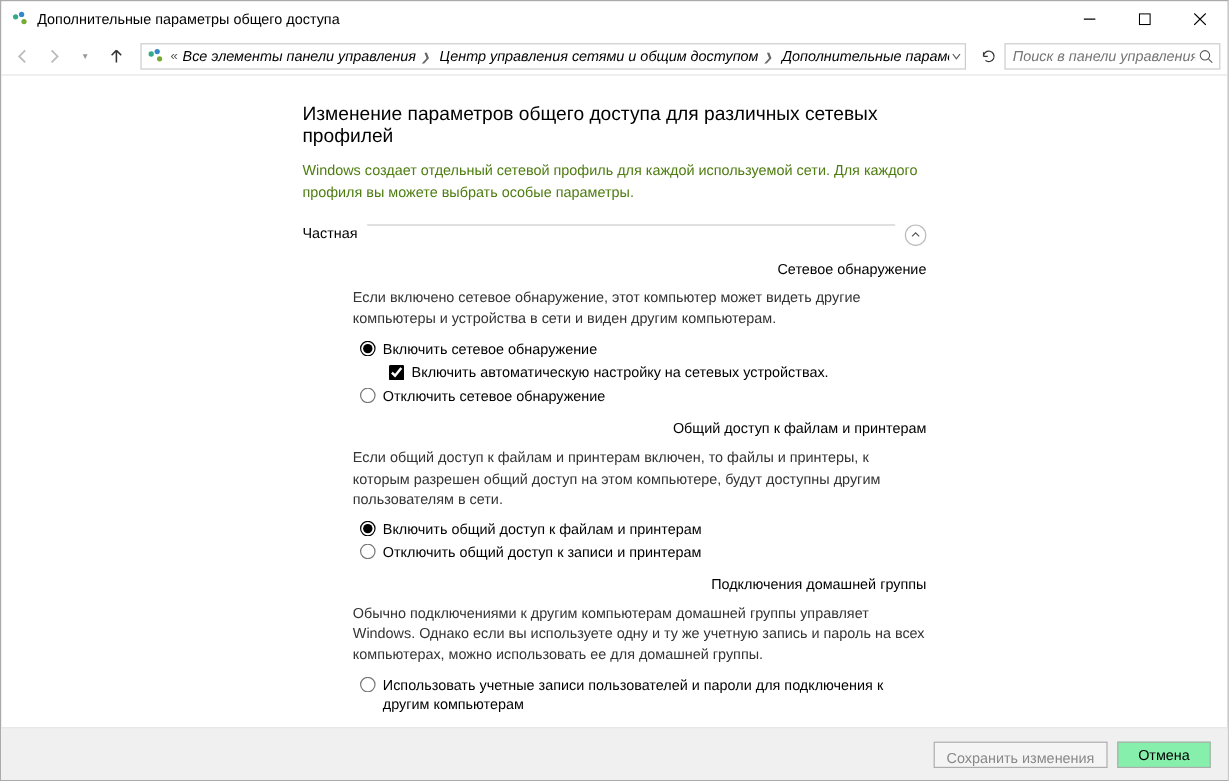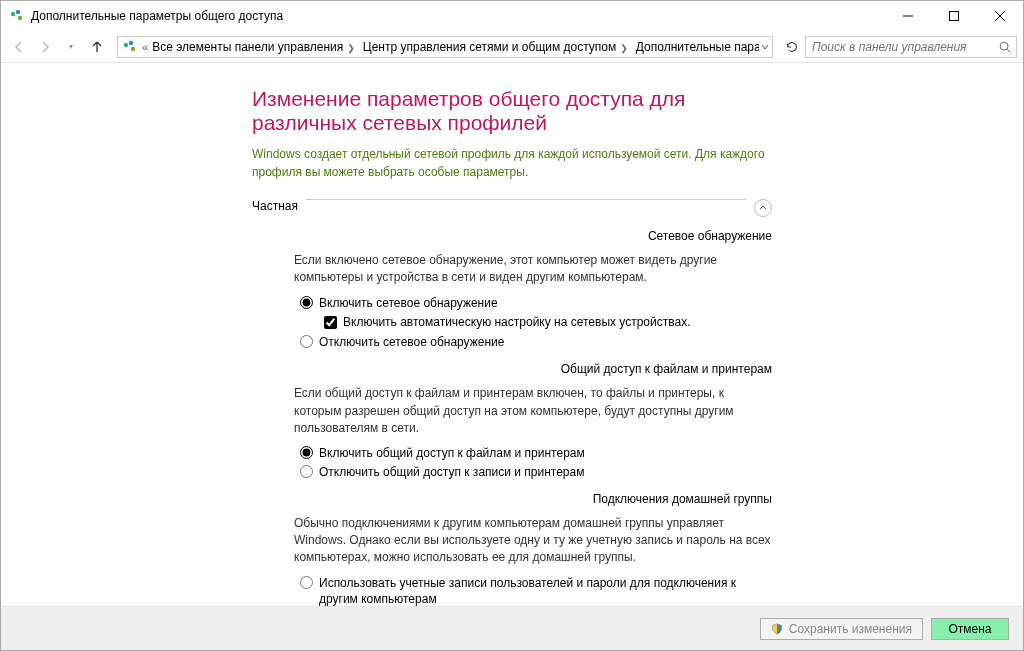"Все элементы панели управления ❯" .crumb { font-style: none -> italic }
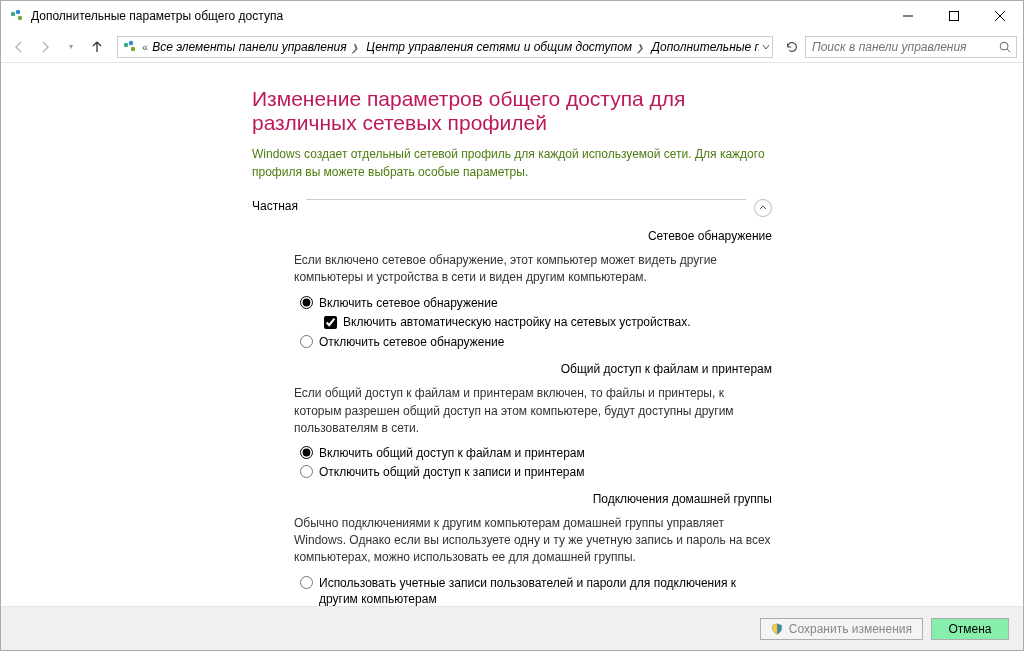"Поиск в панели управления" .searchbox { width: 212px -> 180px }
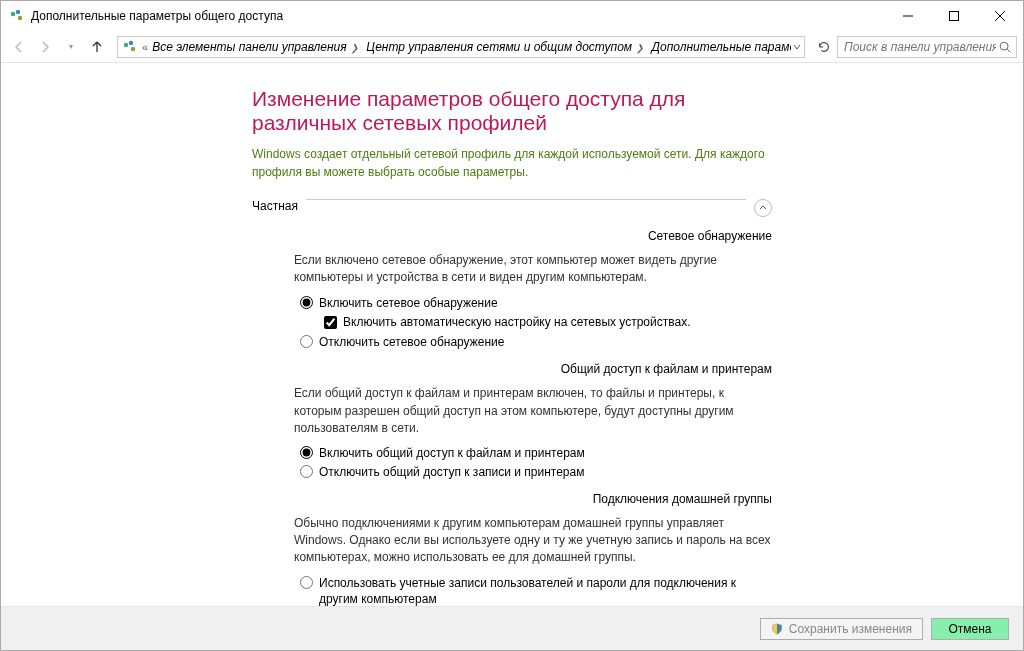"Изменение параметров общего доступа для" h2.page-title { color: #be185d -> #000000; font-size: 21px -> 16px }
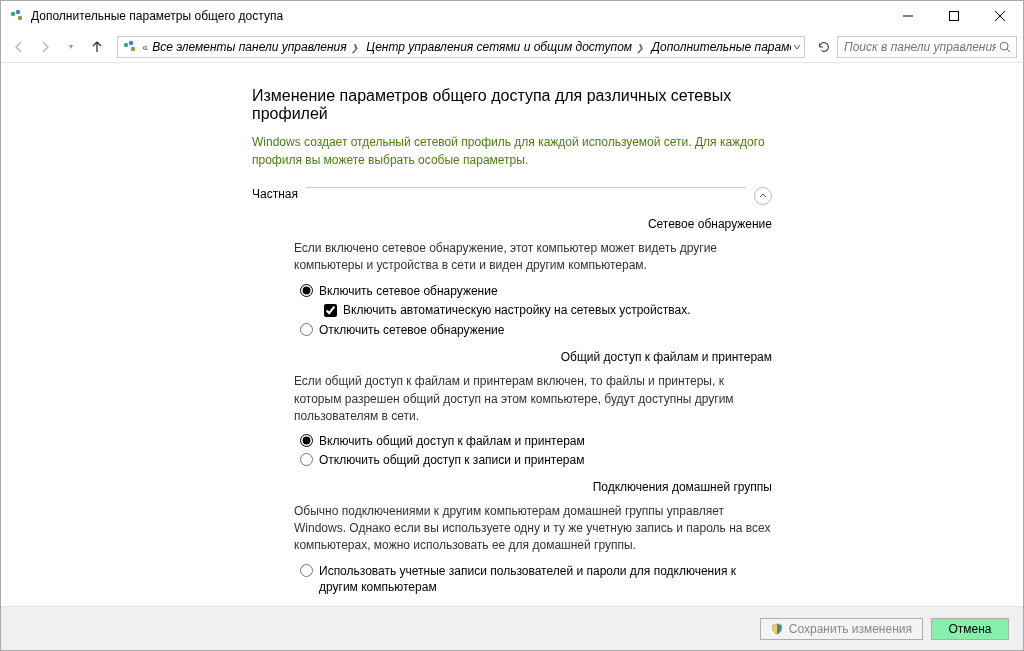"Сохранить изменения" .footer button.save { flex-direction: none -> column }
